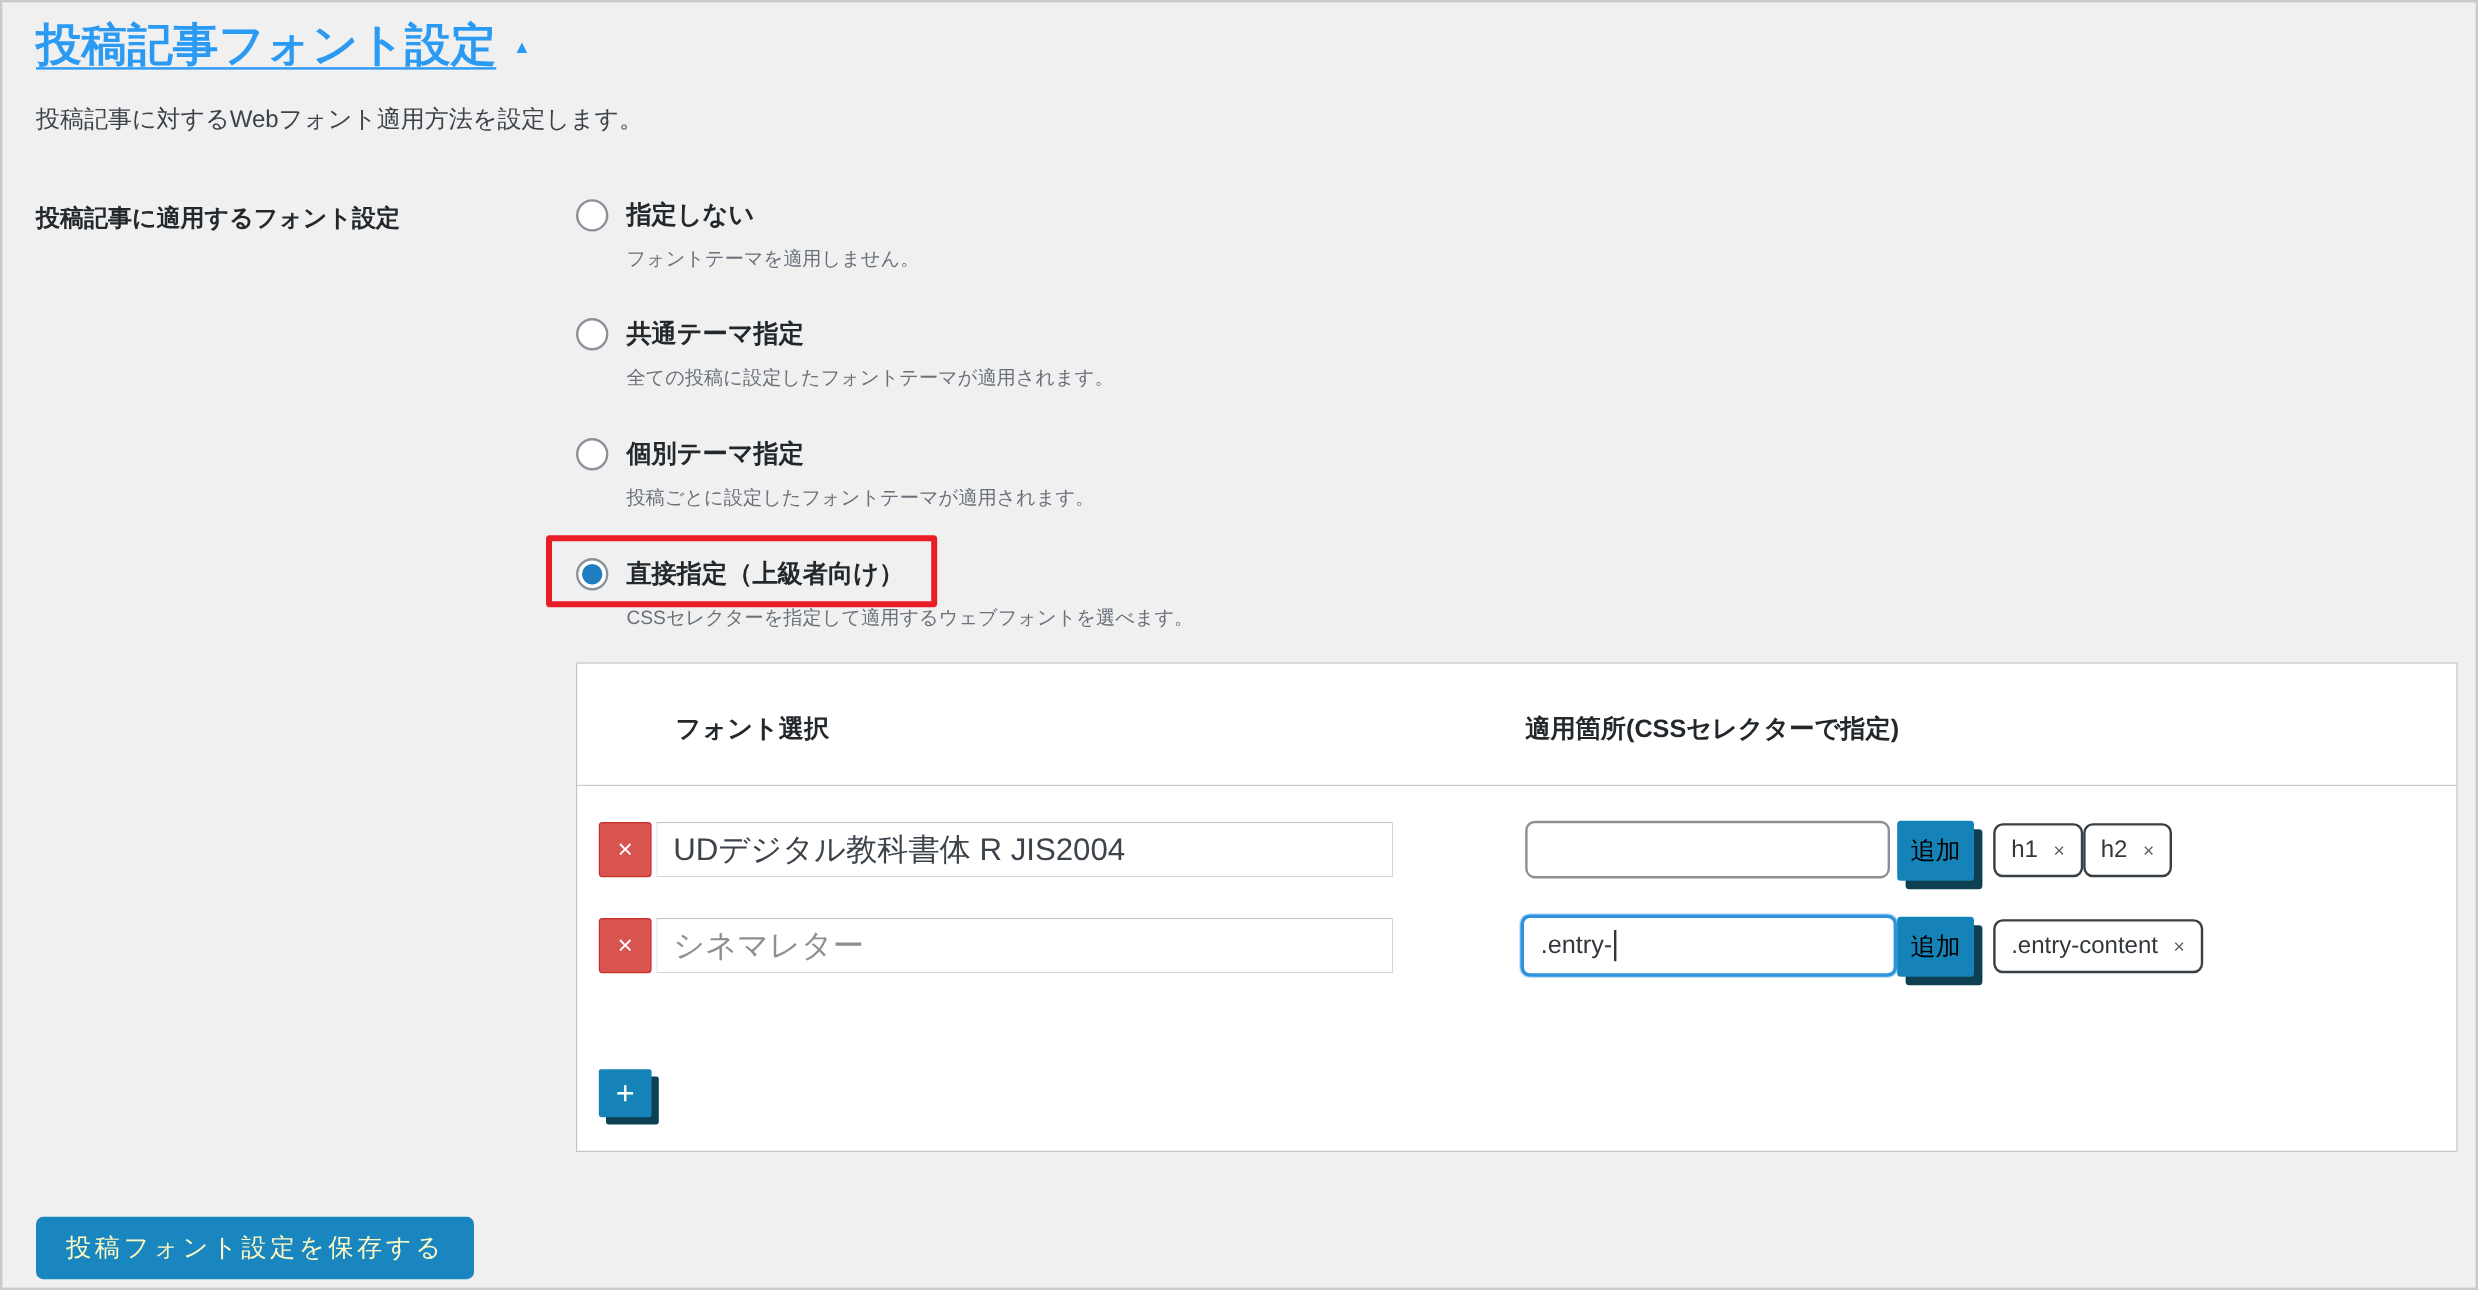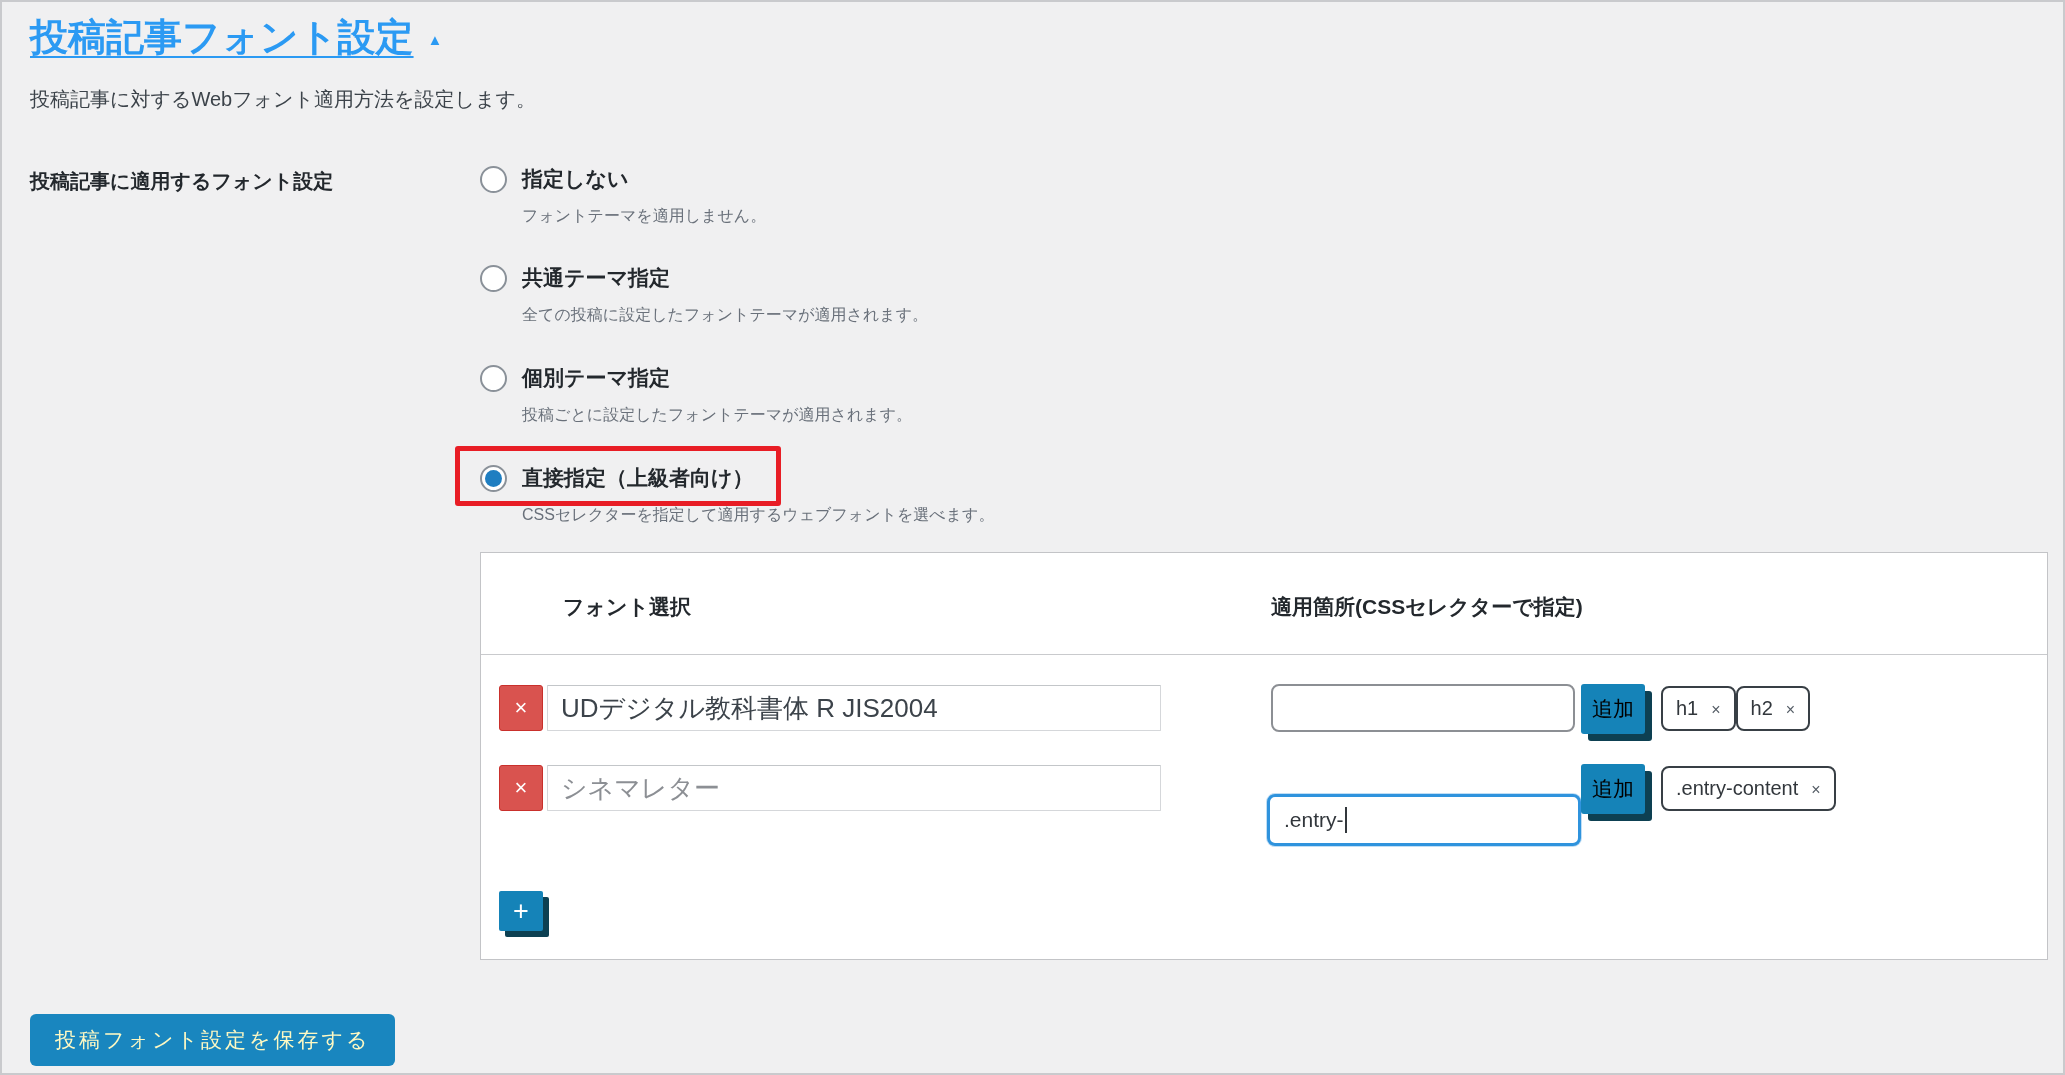".entry-" .sel-input-focused { margin-top: 32px -> none }
